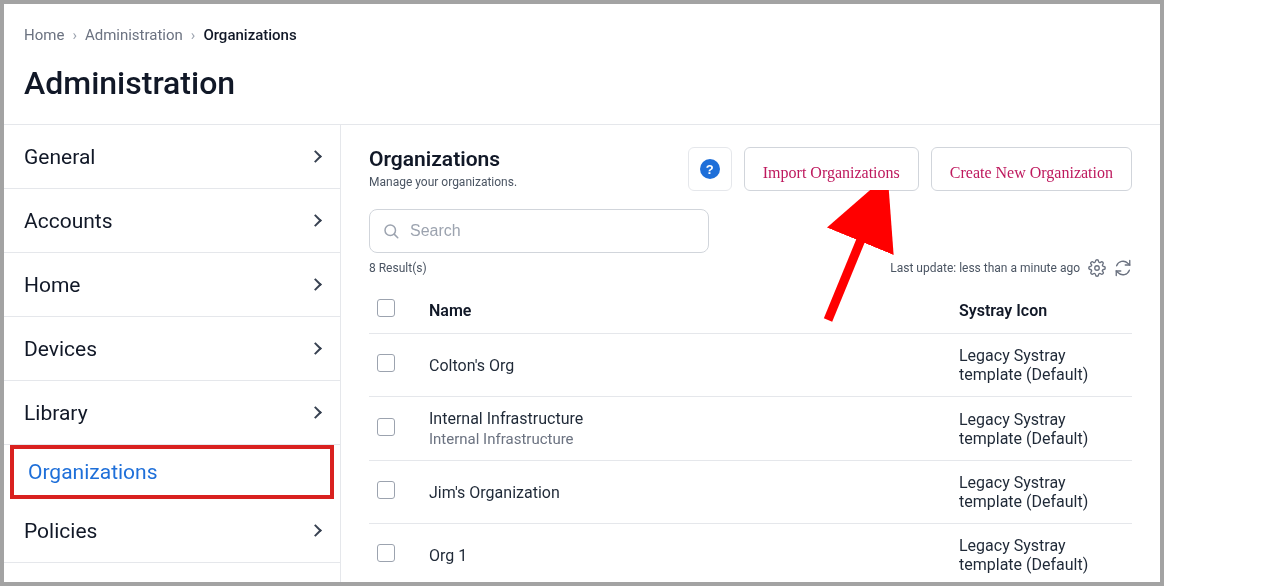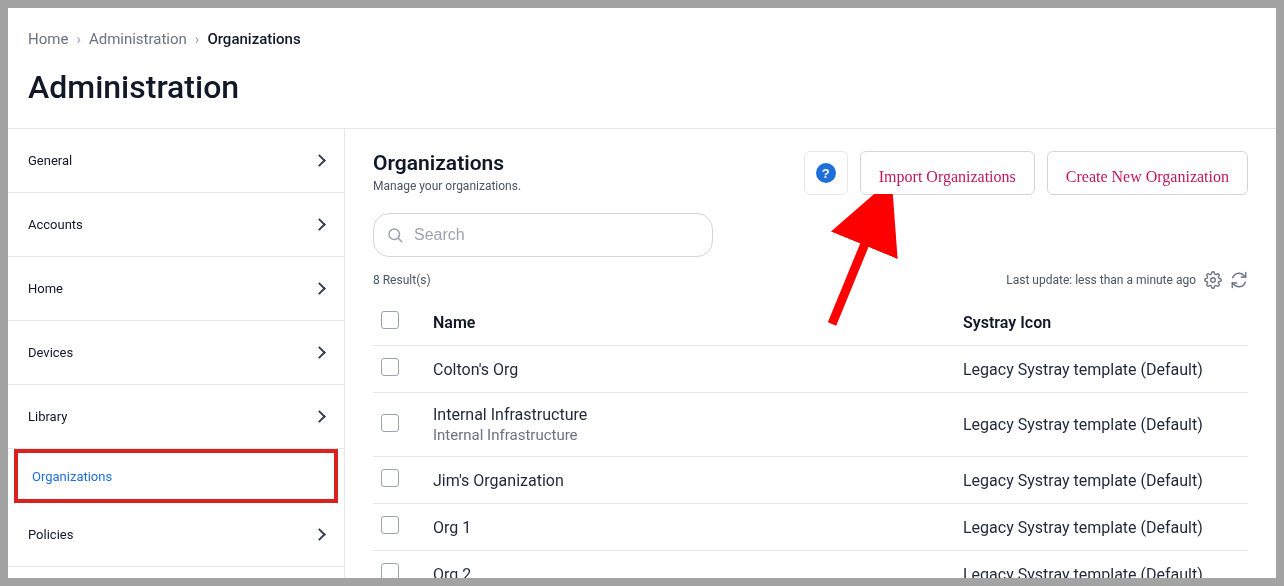"Home" .frame { border: 8px solid #a3a3a3 -> 4px solid #a3a3a3; width: 1284px -> 1164px }
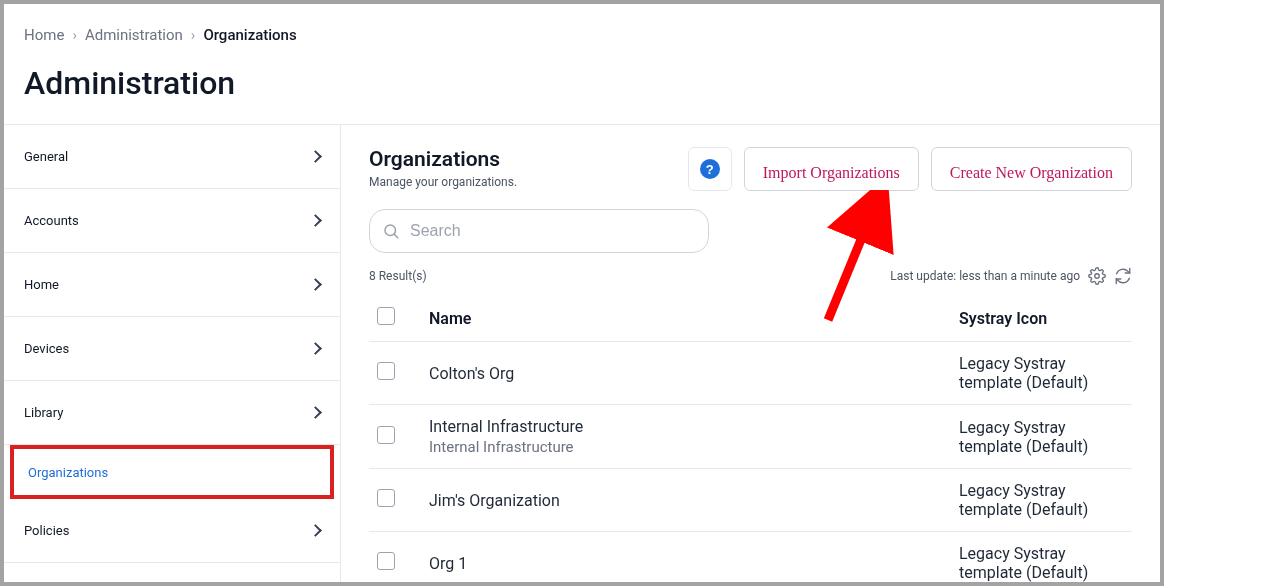"General" .sidebar-item { font-size: 13px -> 21px }
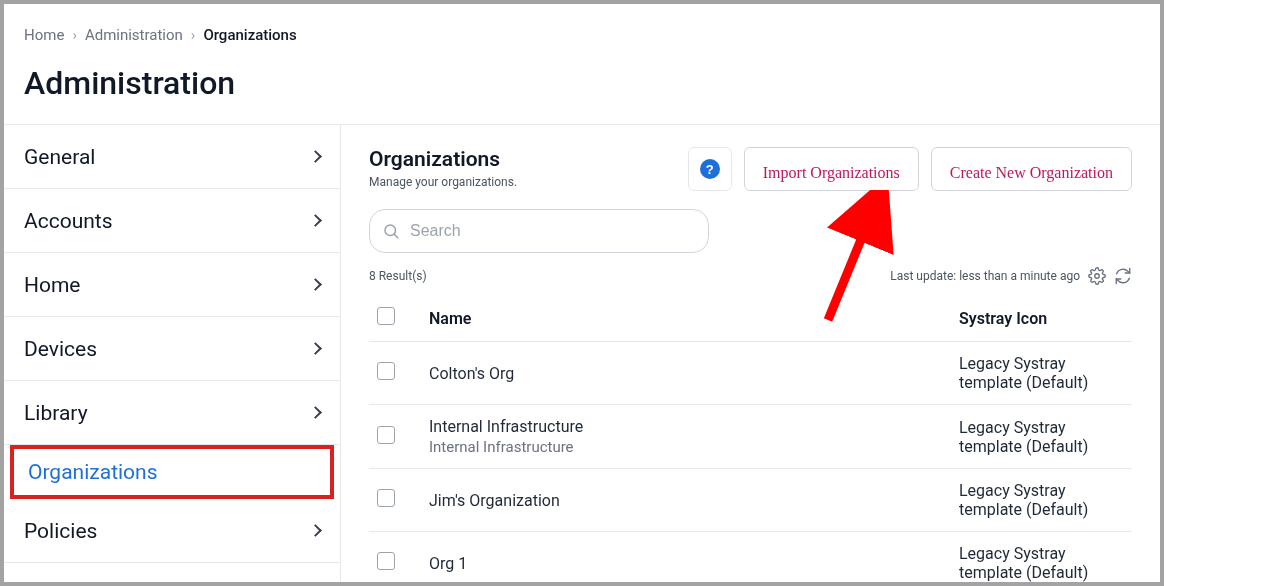"Search" .search-box { border-radius: 16px -> 8px; margin-bottom: 14px -> 6px }
